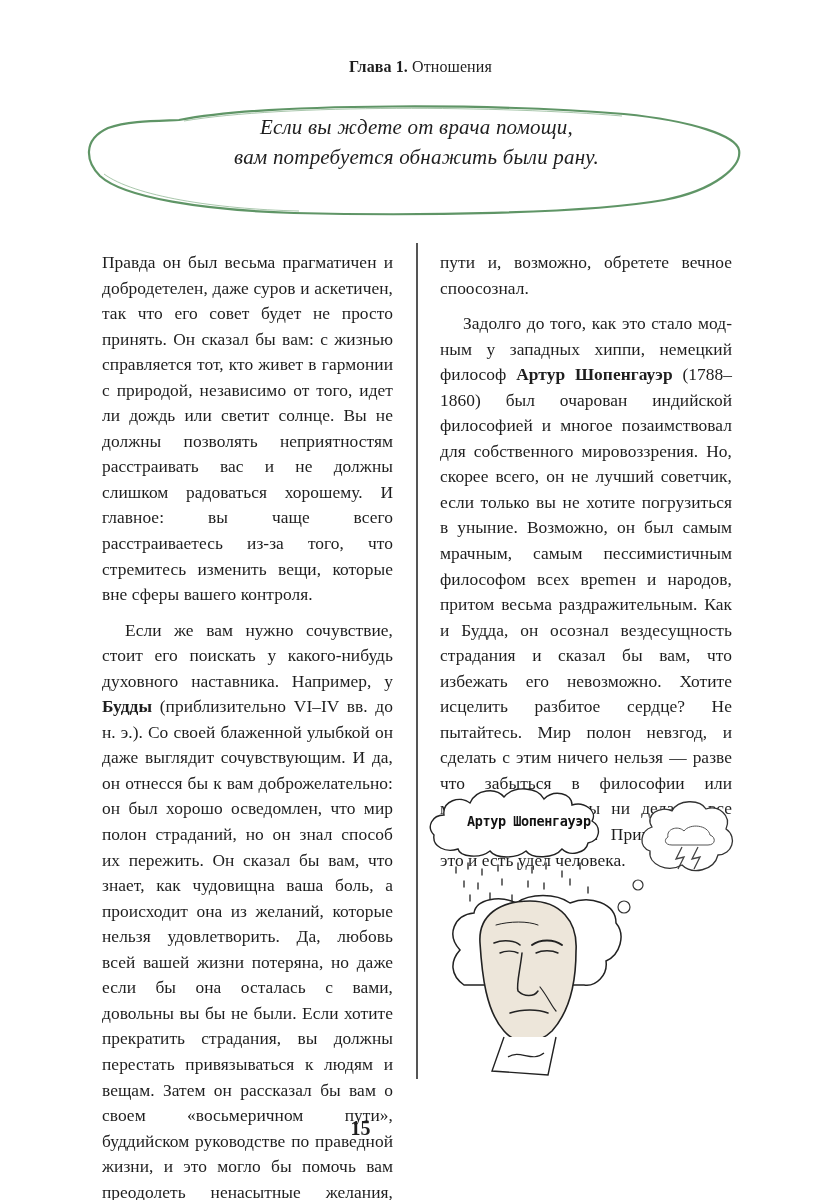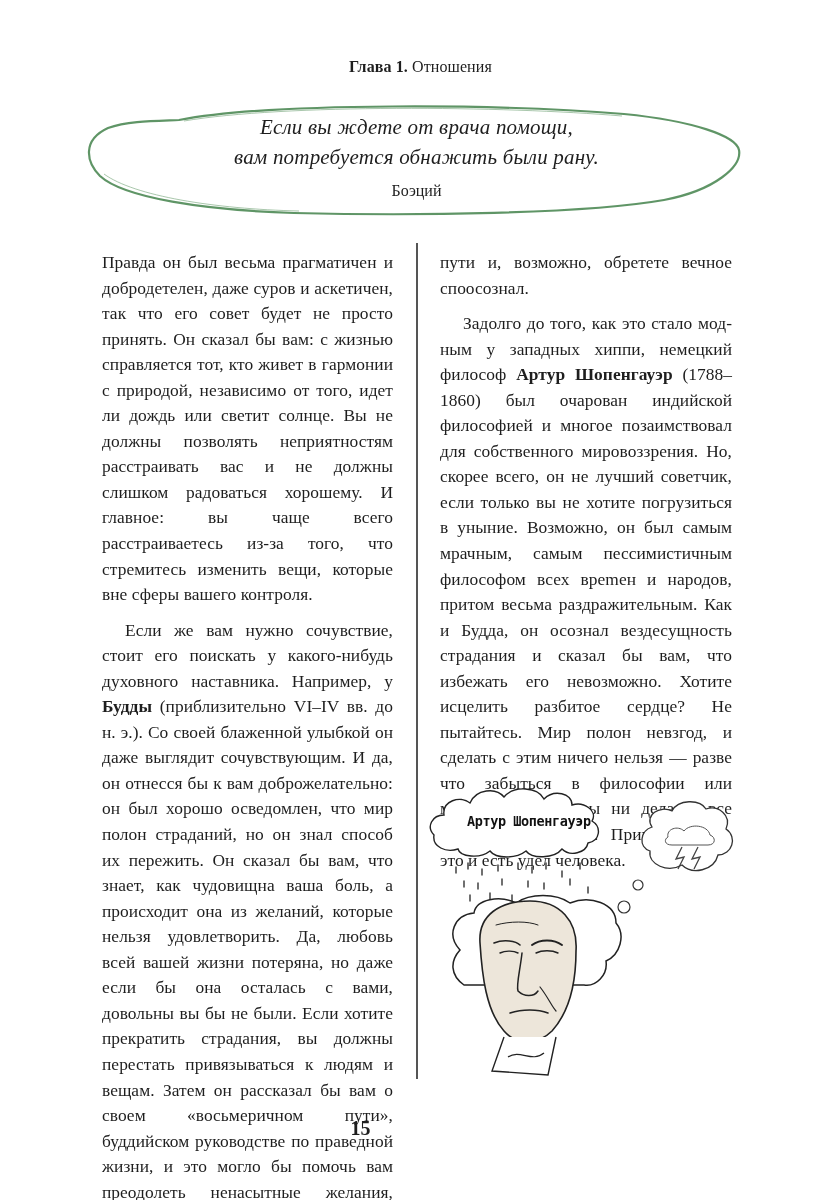"Боэций" div.author { html: <div>Боэций</div> -> none }
